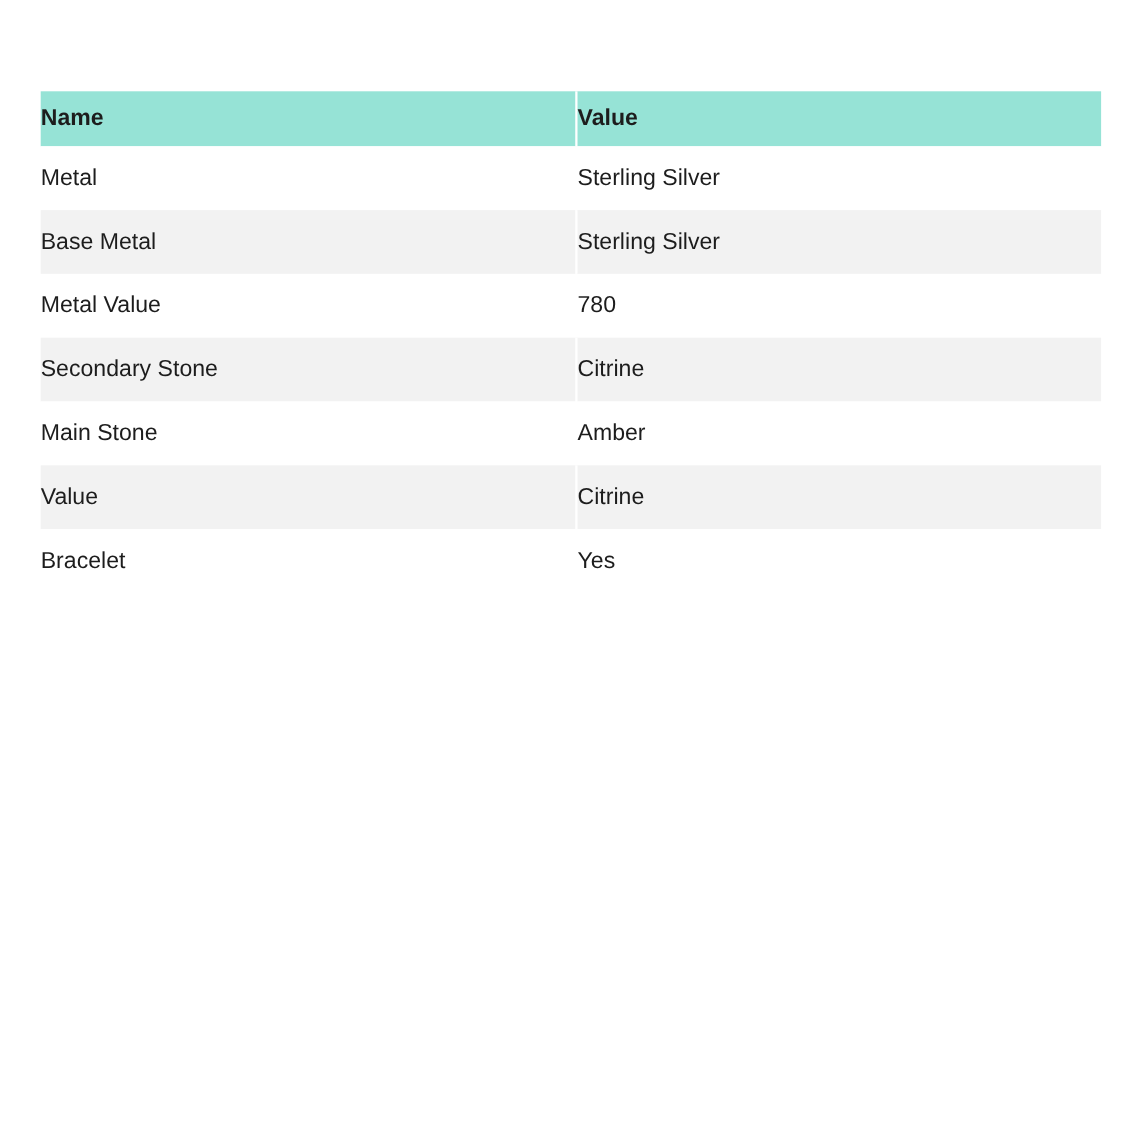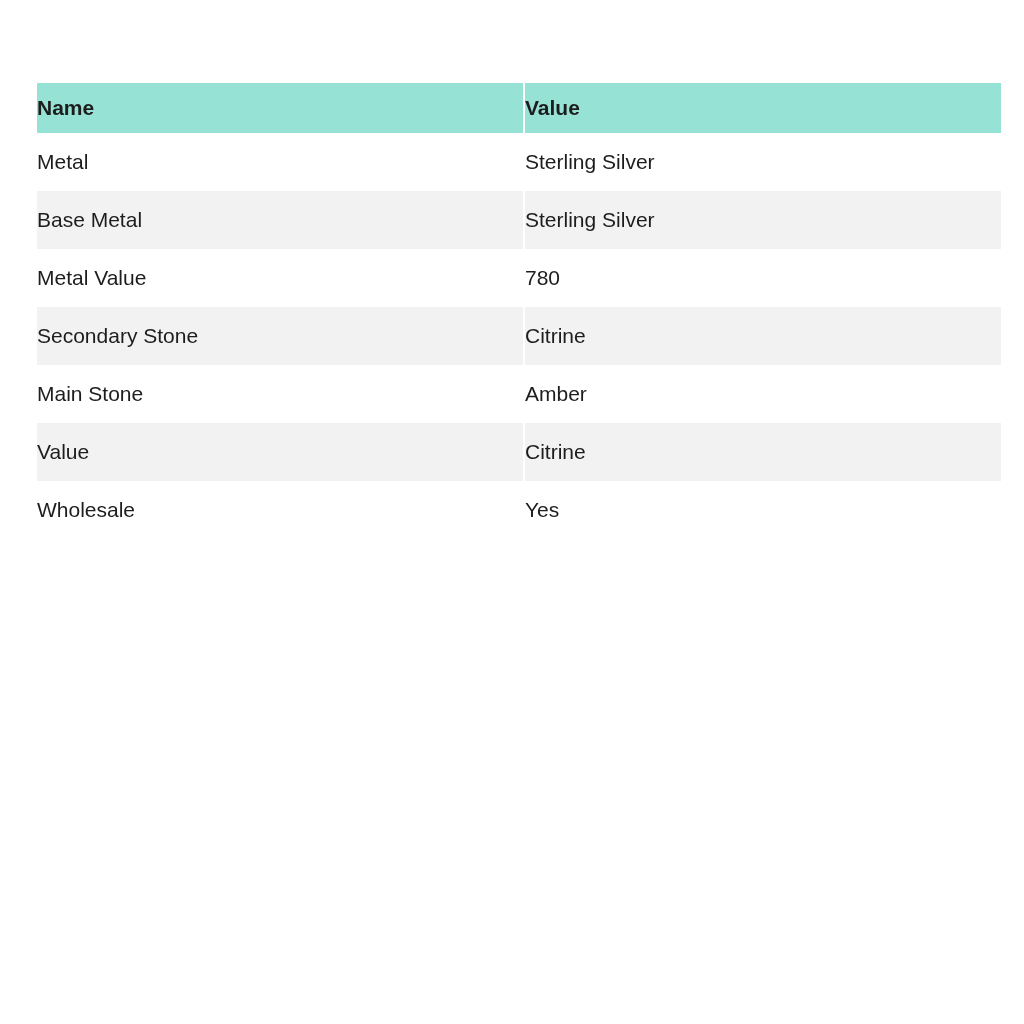"Wholesale" td.name-col { text: Wholesale -> Bracelet }
